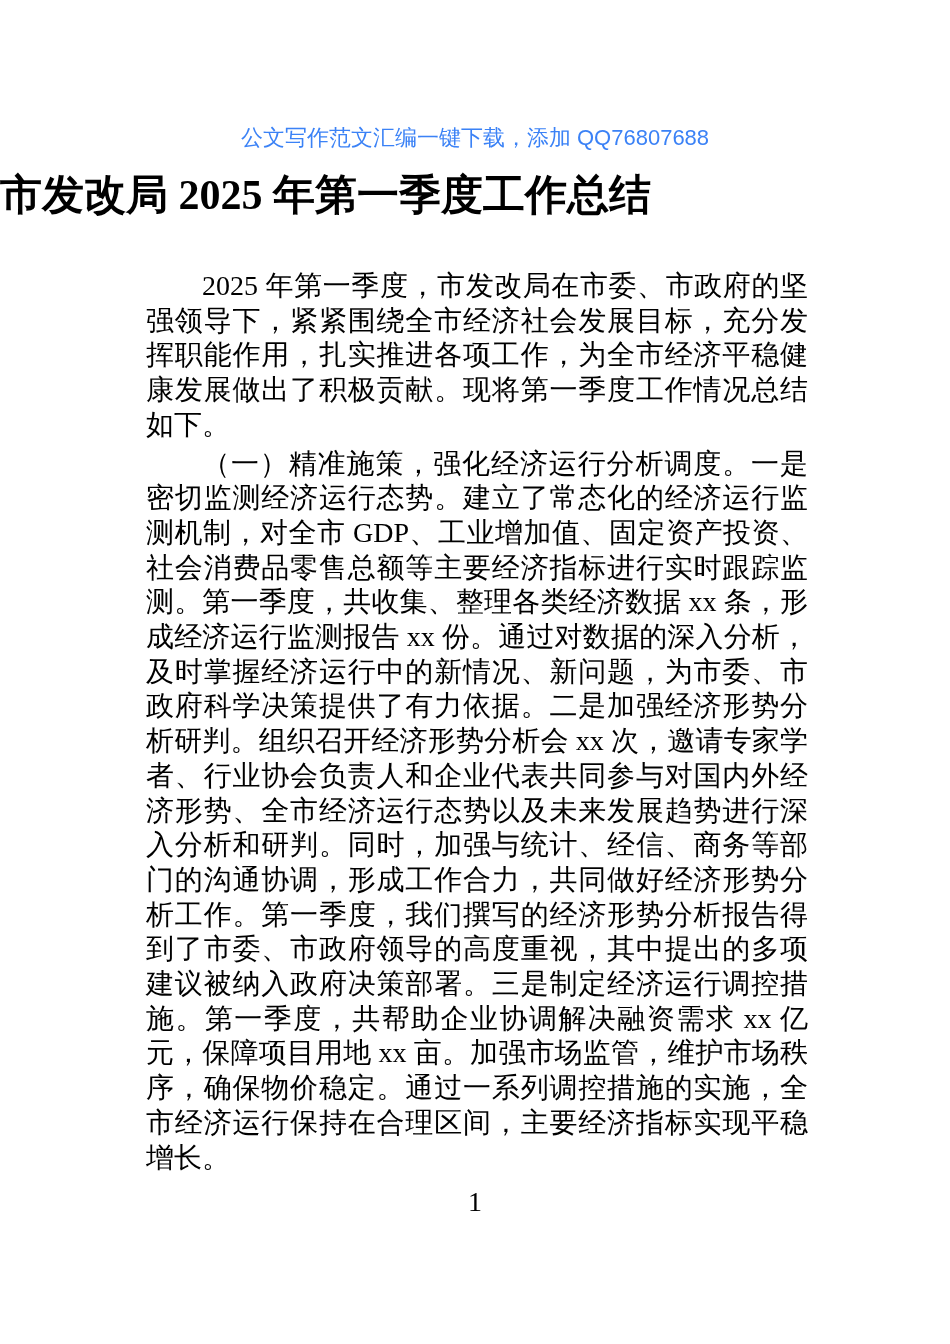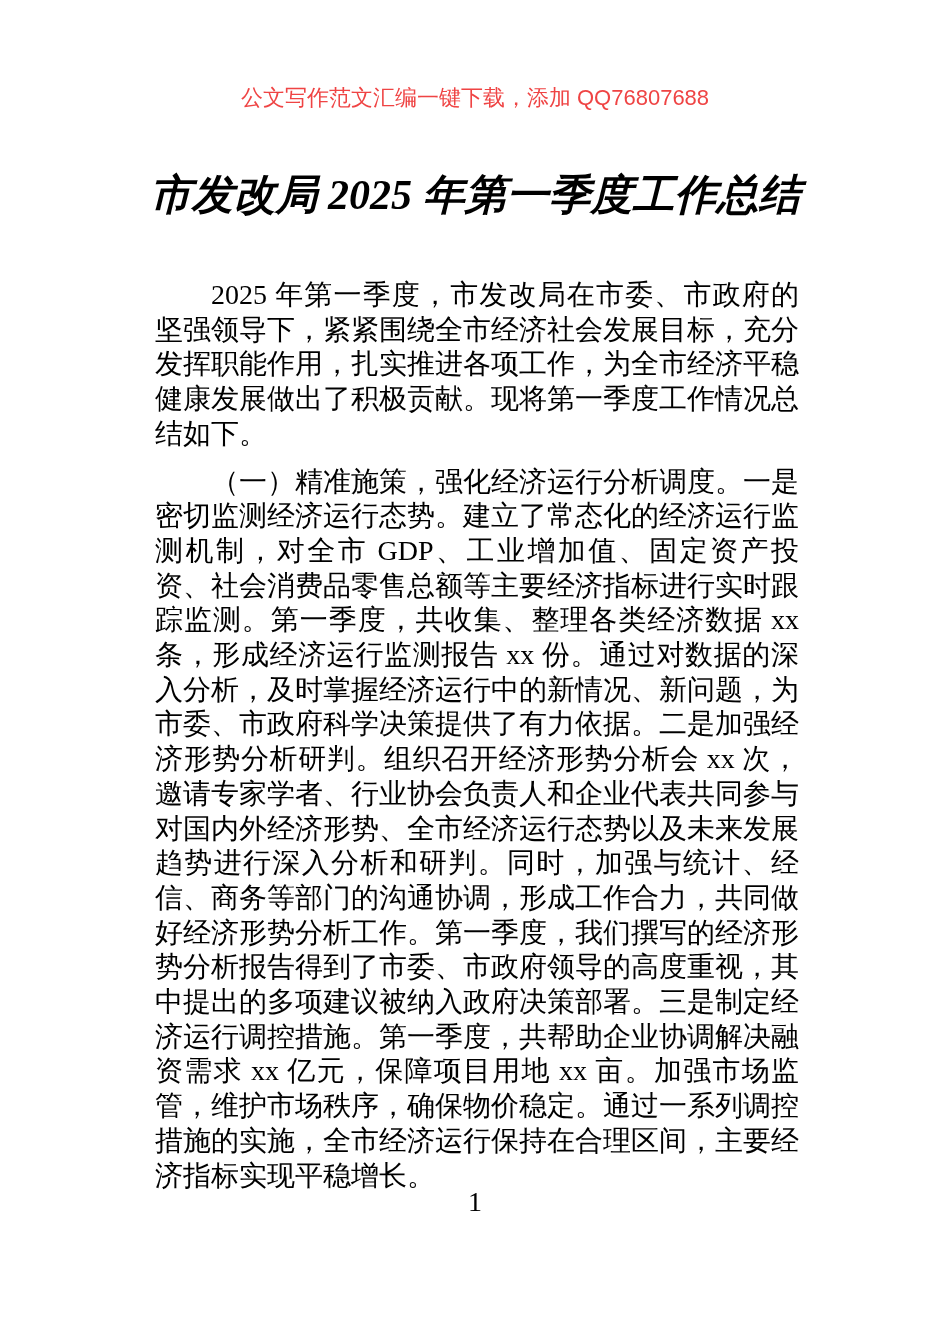"公文写作范文汇编一键下载，添加 QQ76807688" div.header-note { color: #ef4444 -> #3b82f6; margin-top: none -> 40px }
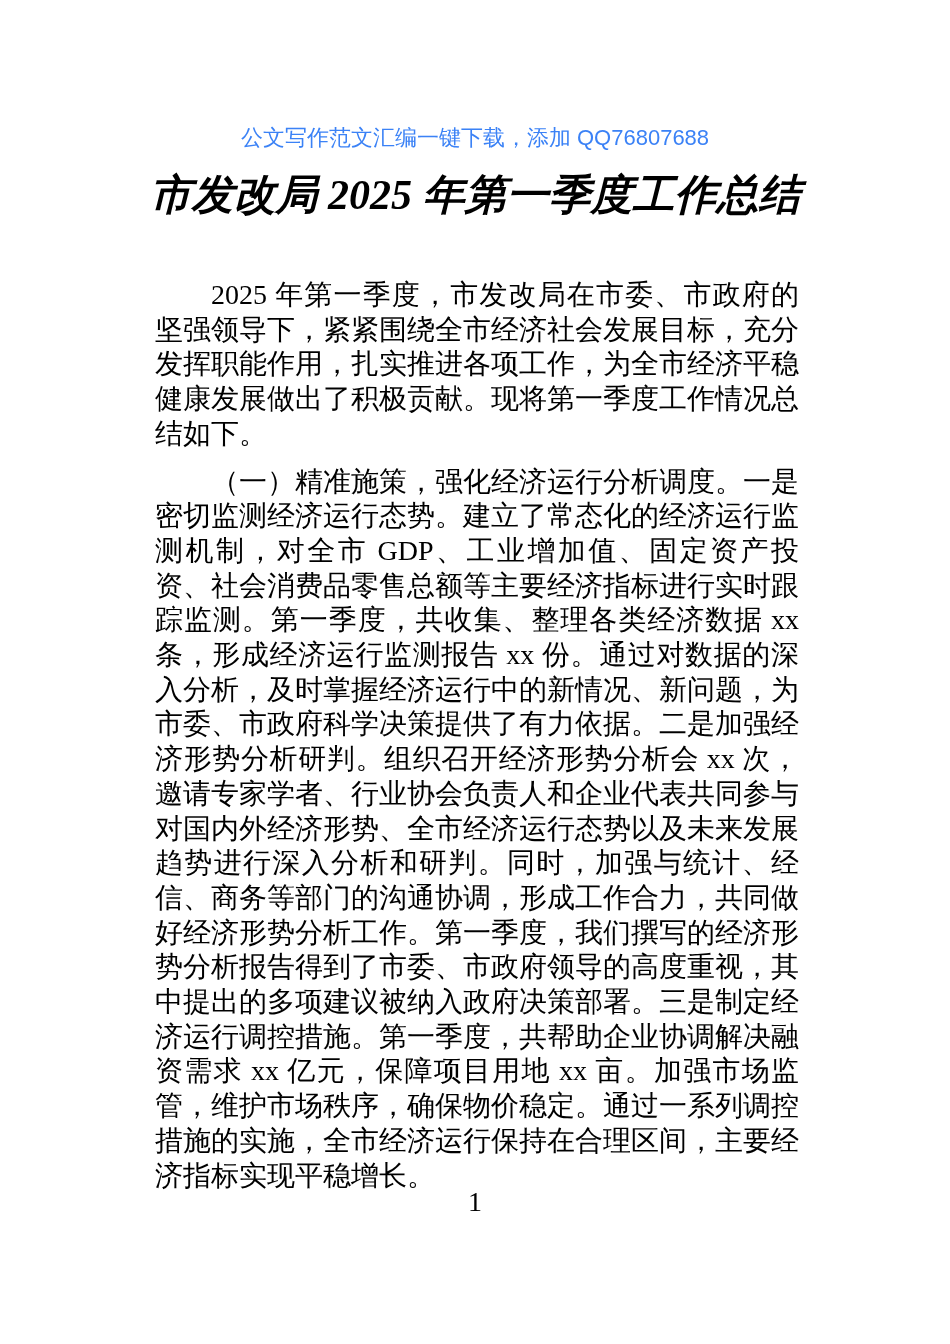"市发改局 2025 年第一季度工作总结" .doc-title { font-style: italic -> none; text-align: center -> none }
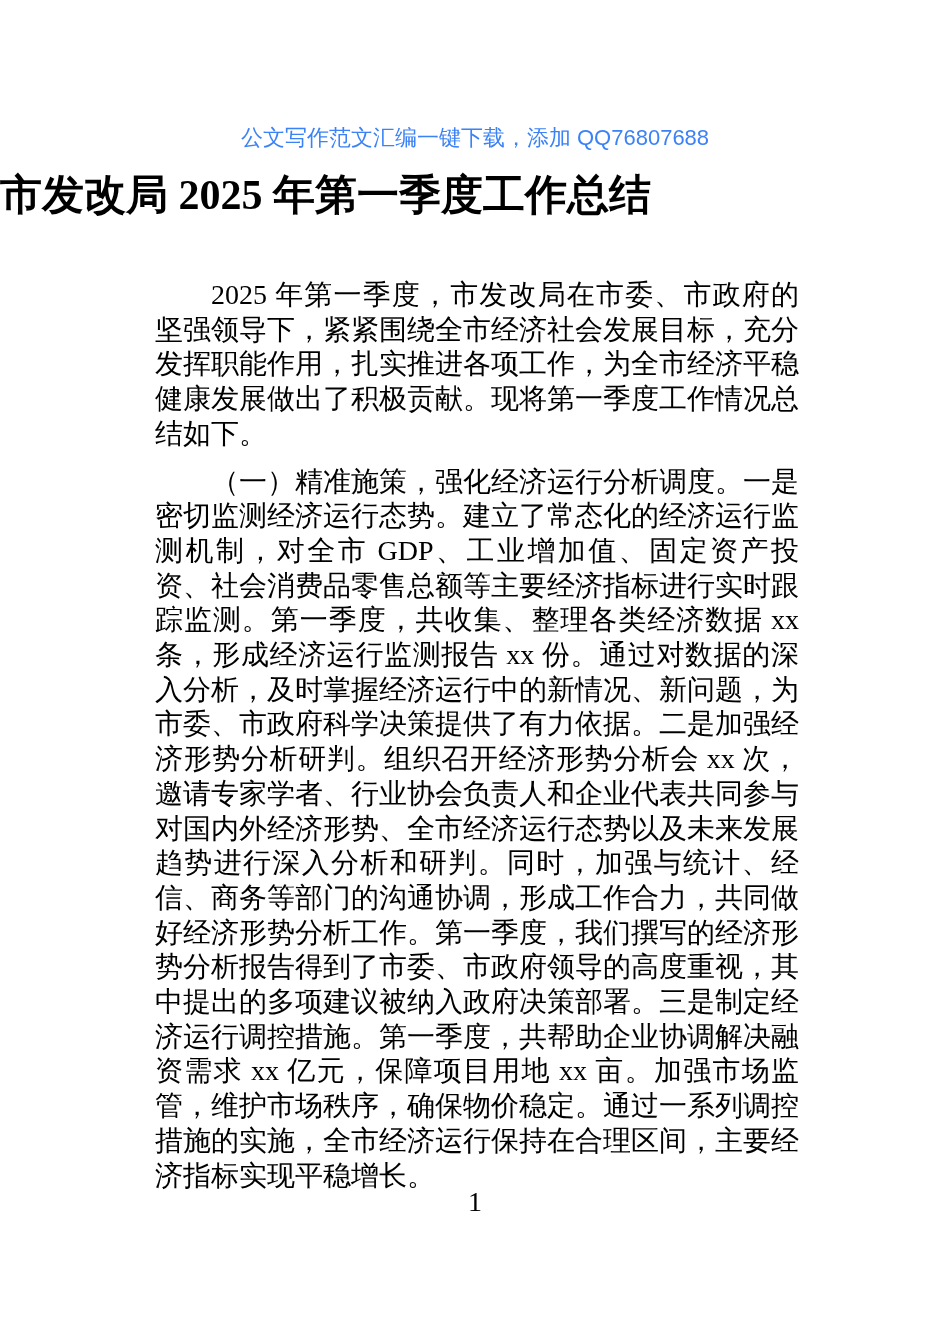"2025" .doc-body p { margin: 13px -> 4px }
